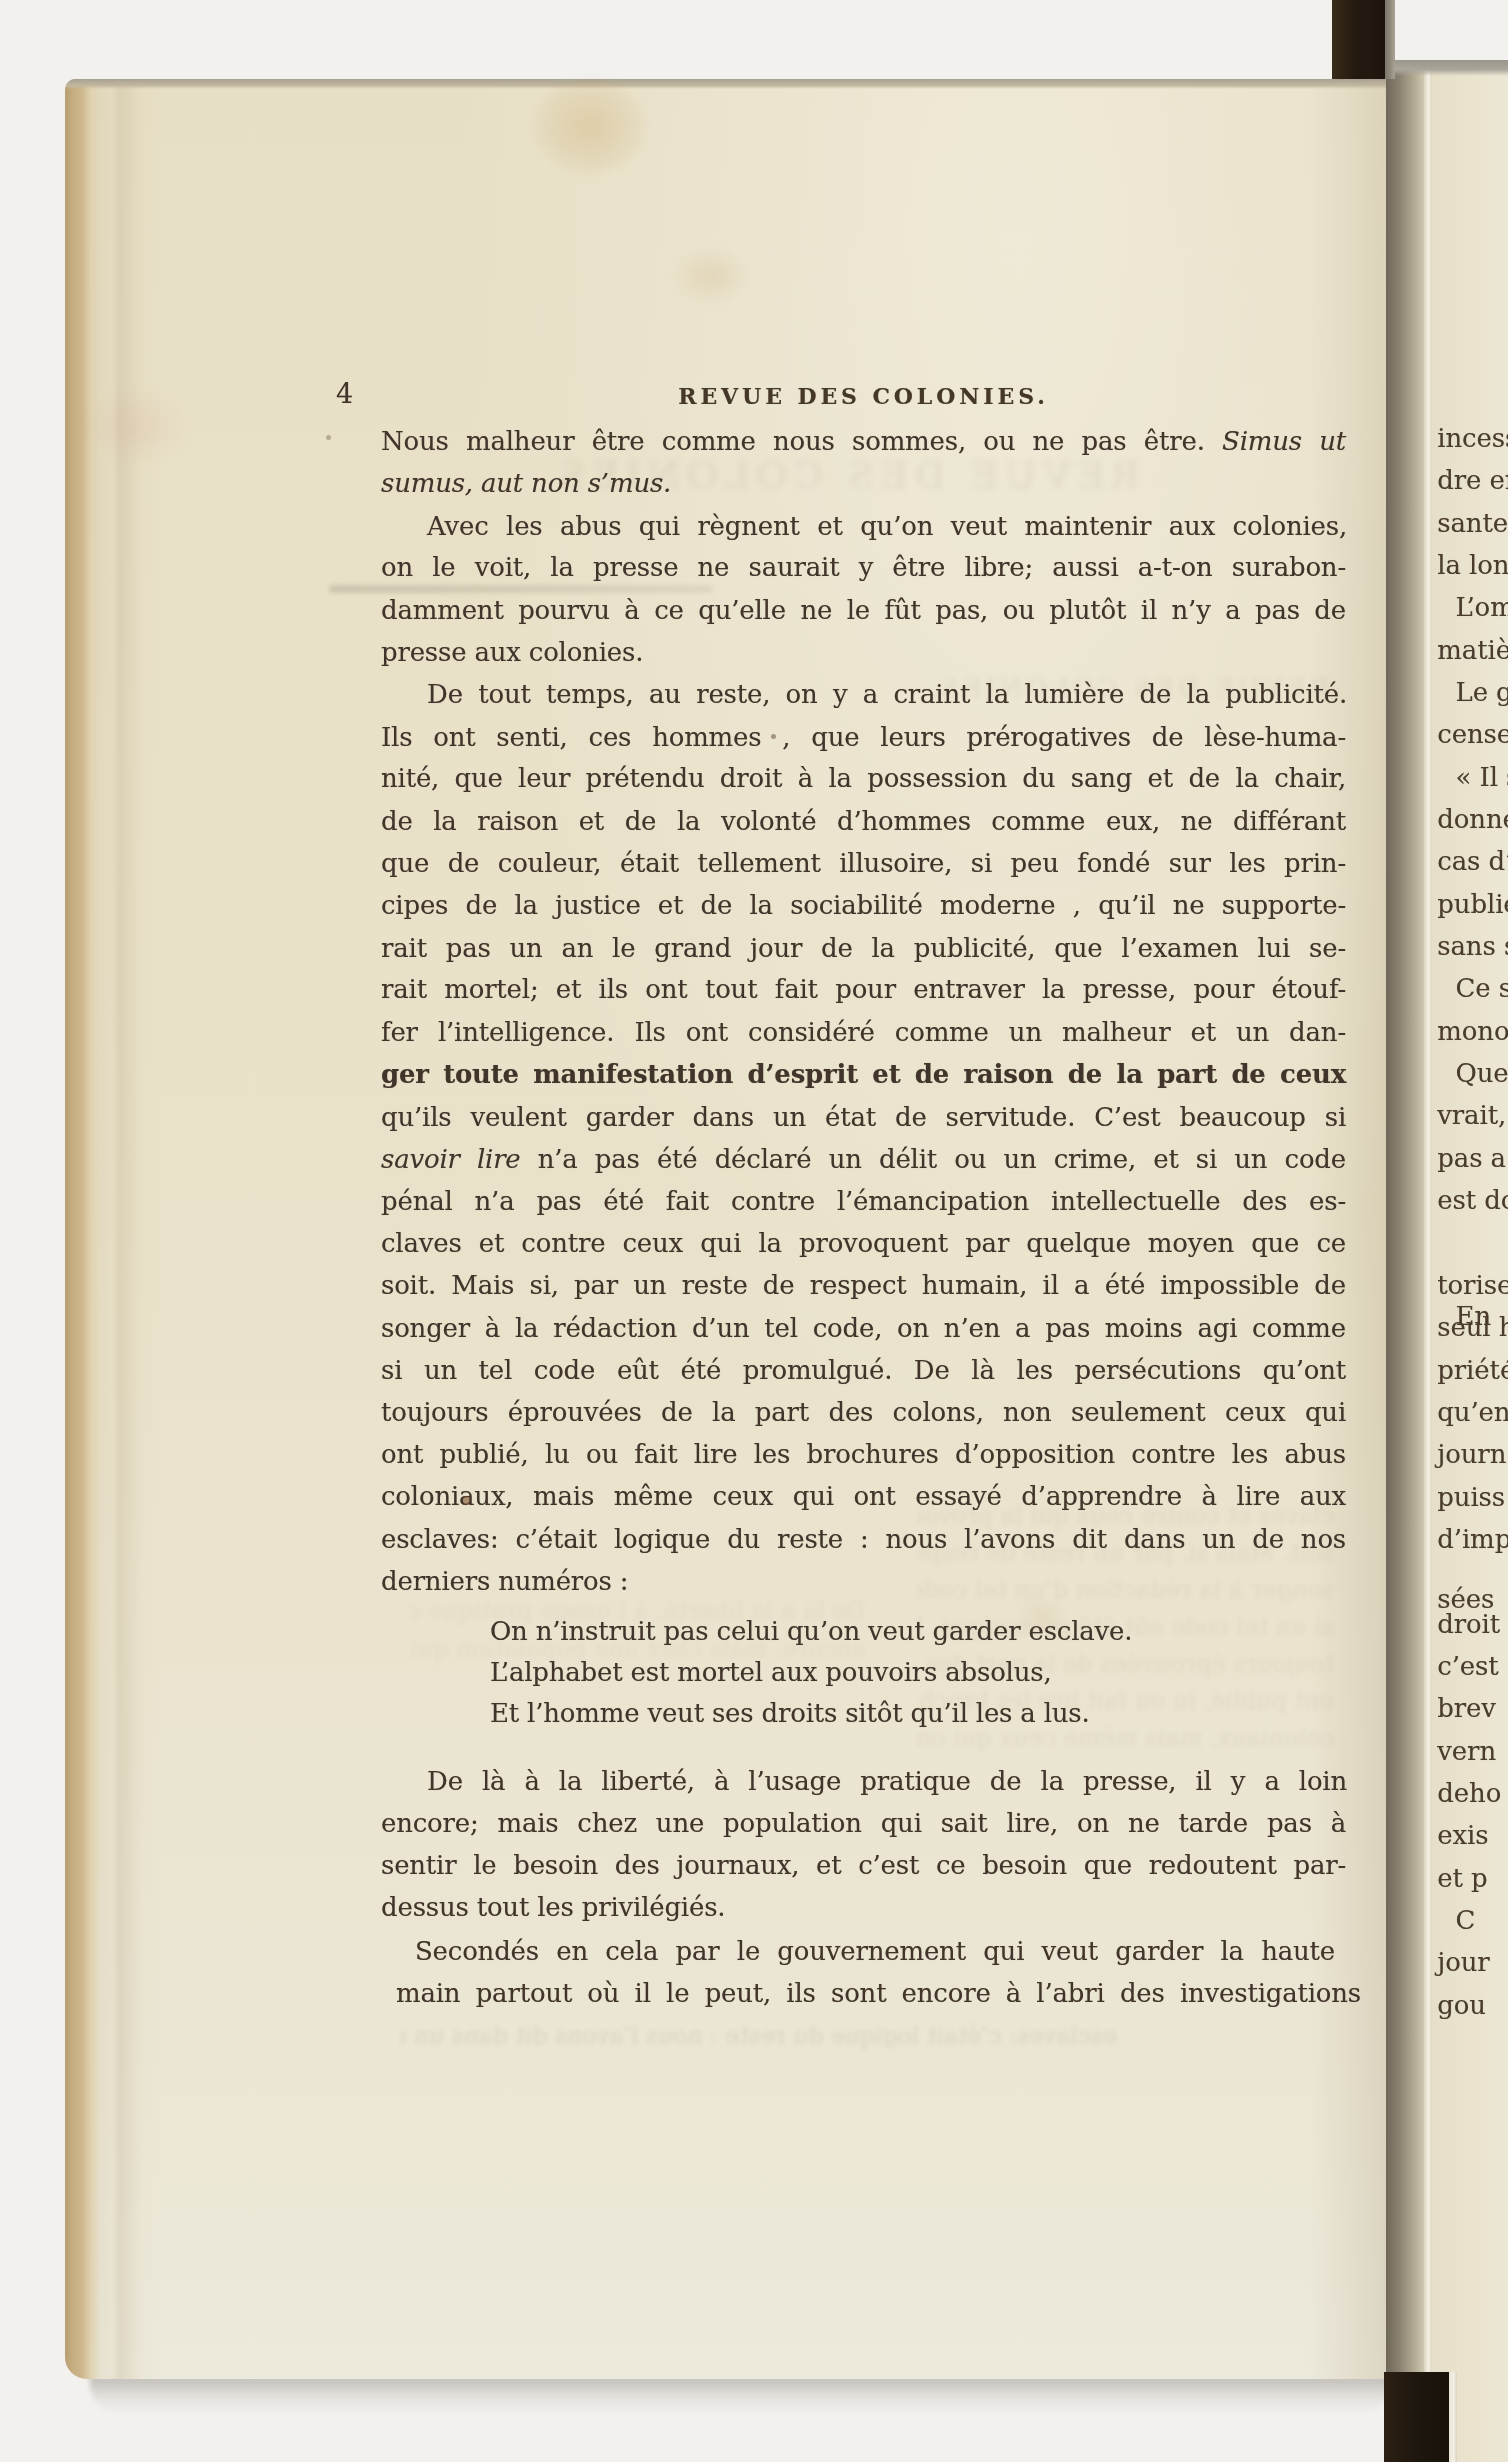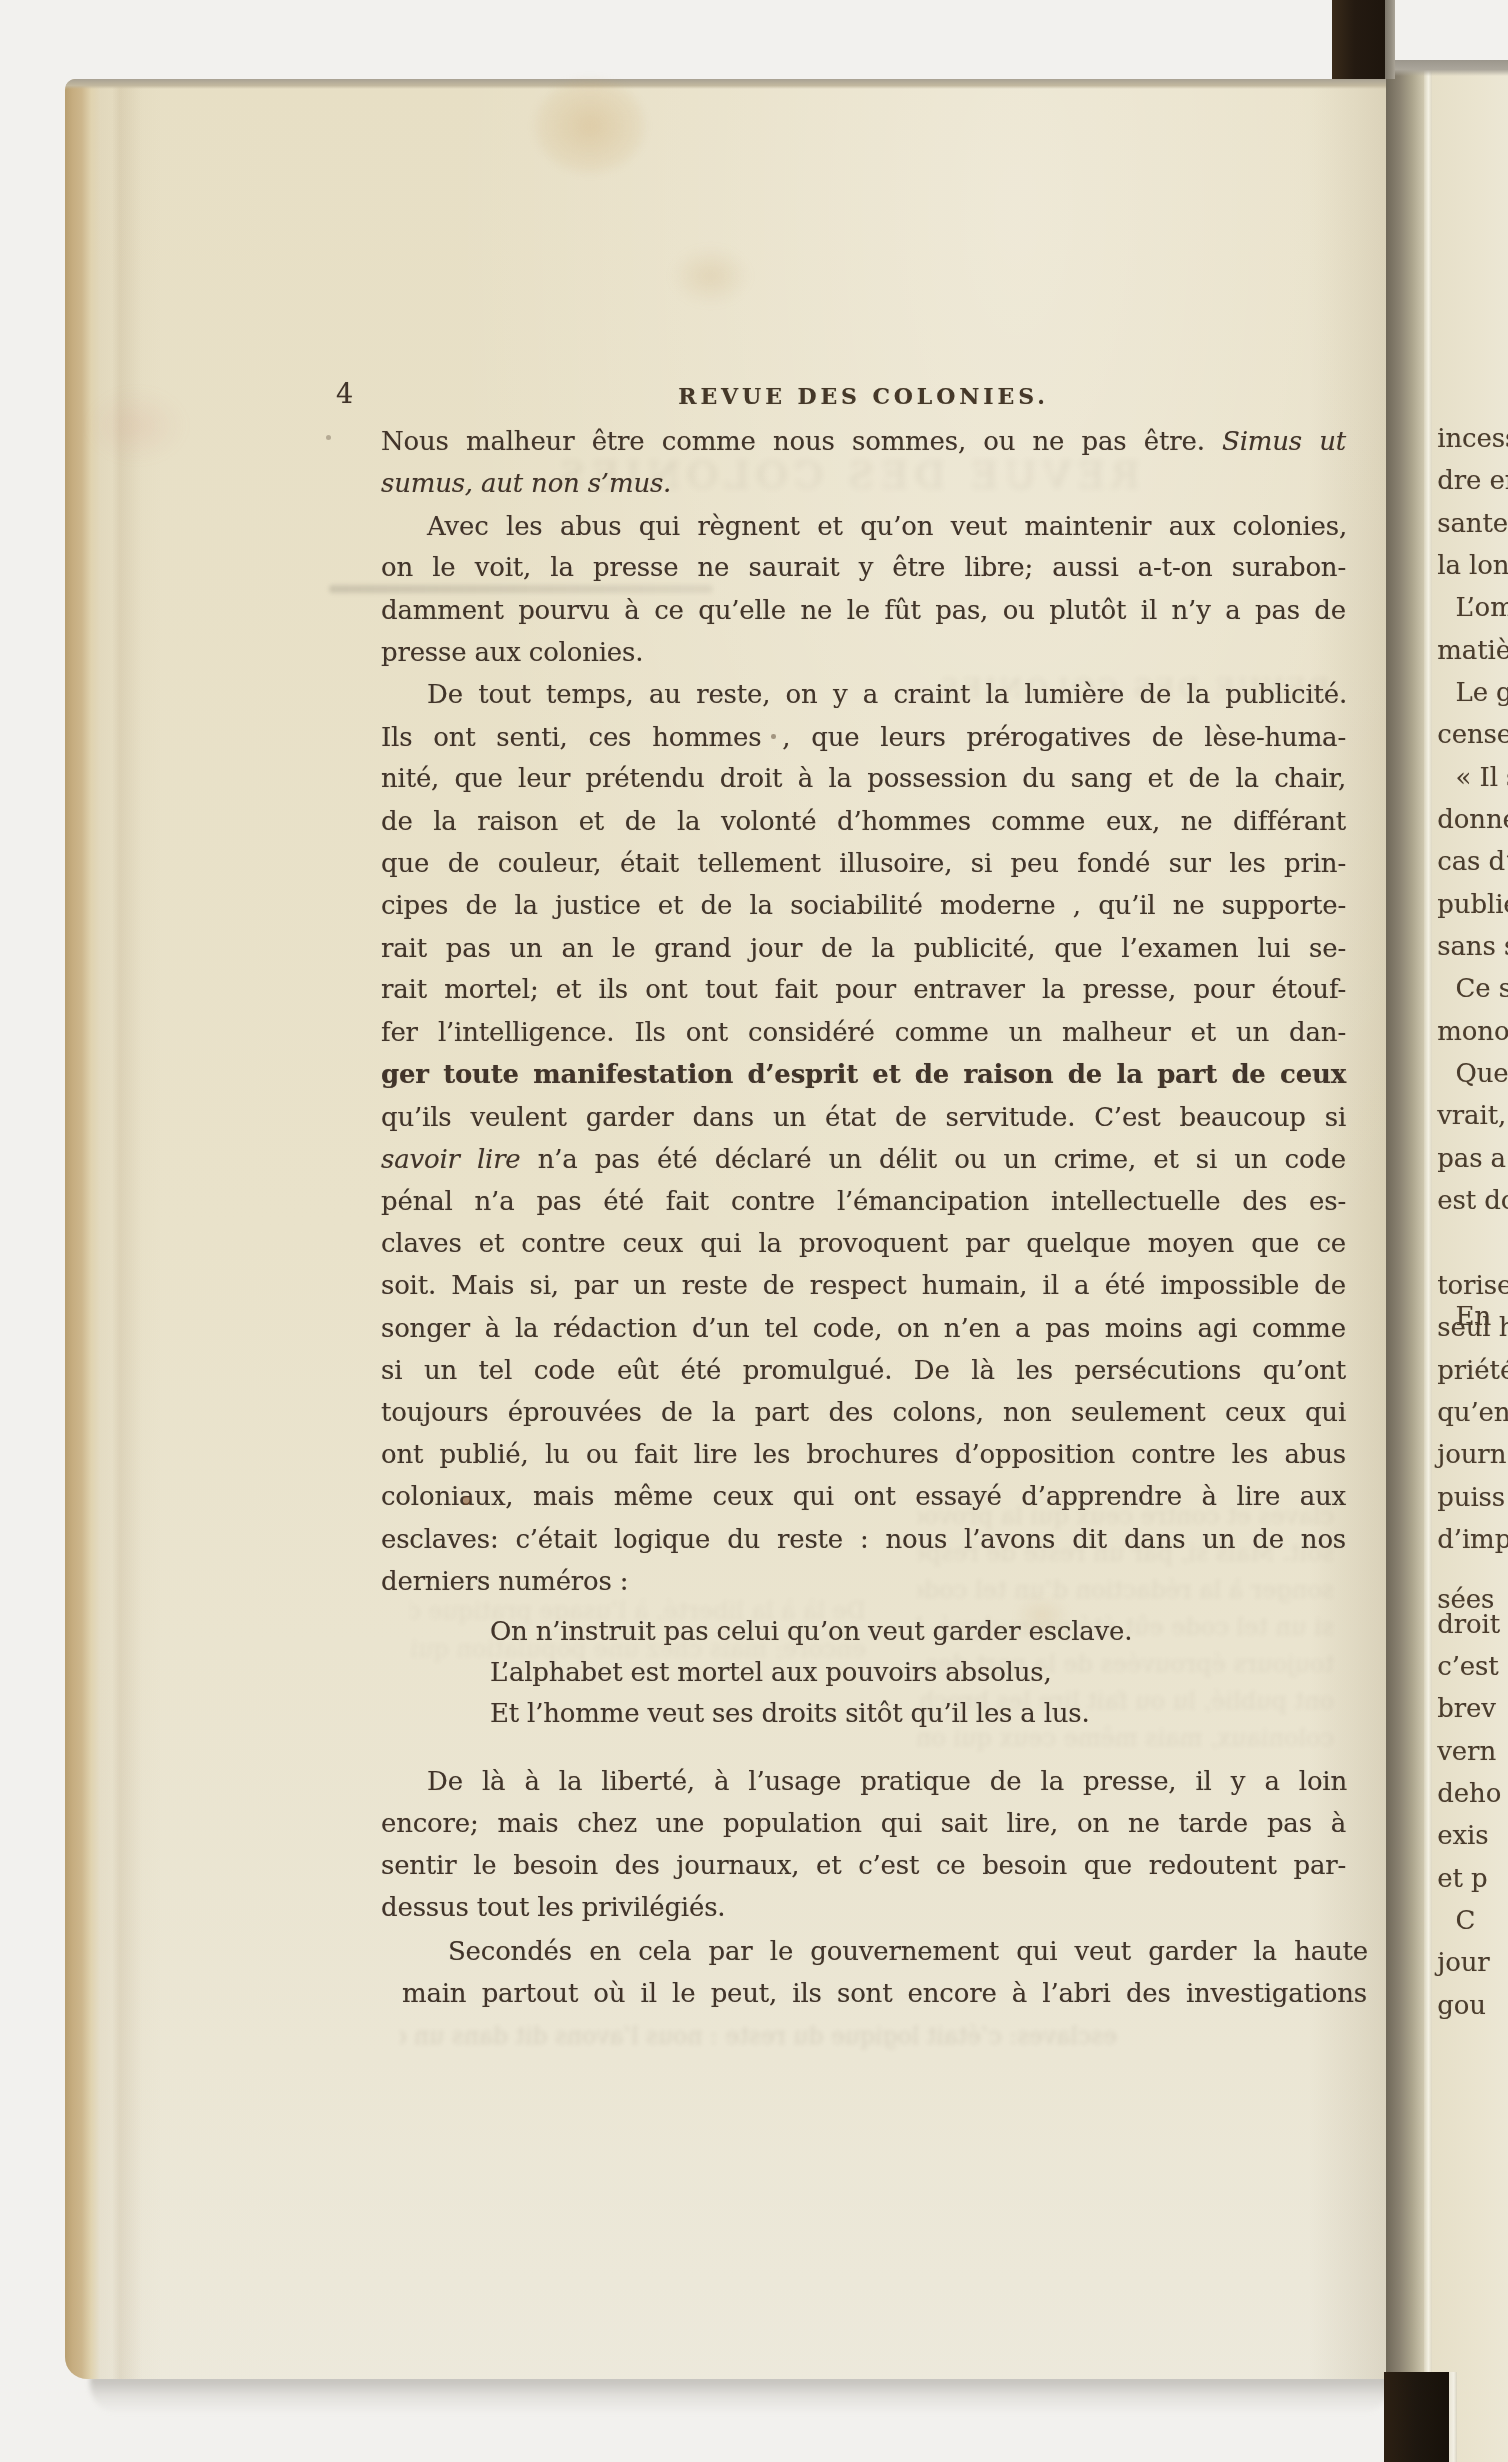"Secondés en cela par le" #para3 { left: 402px -> 369px }
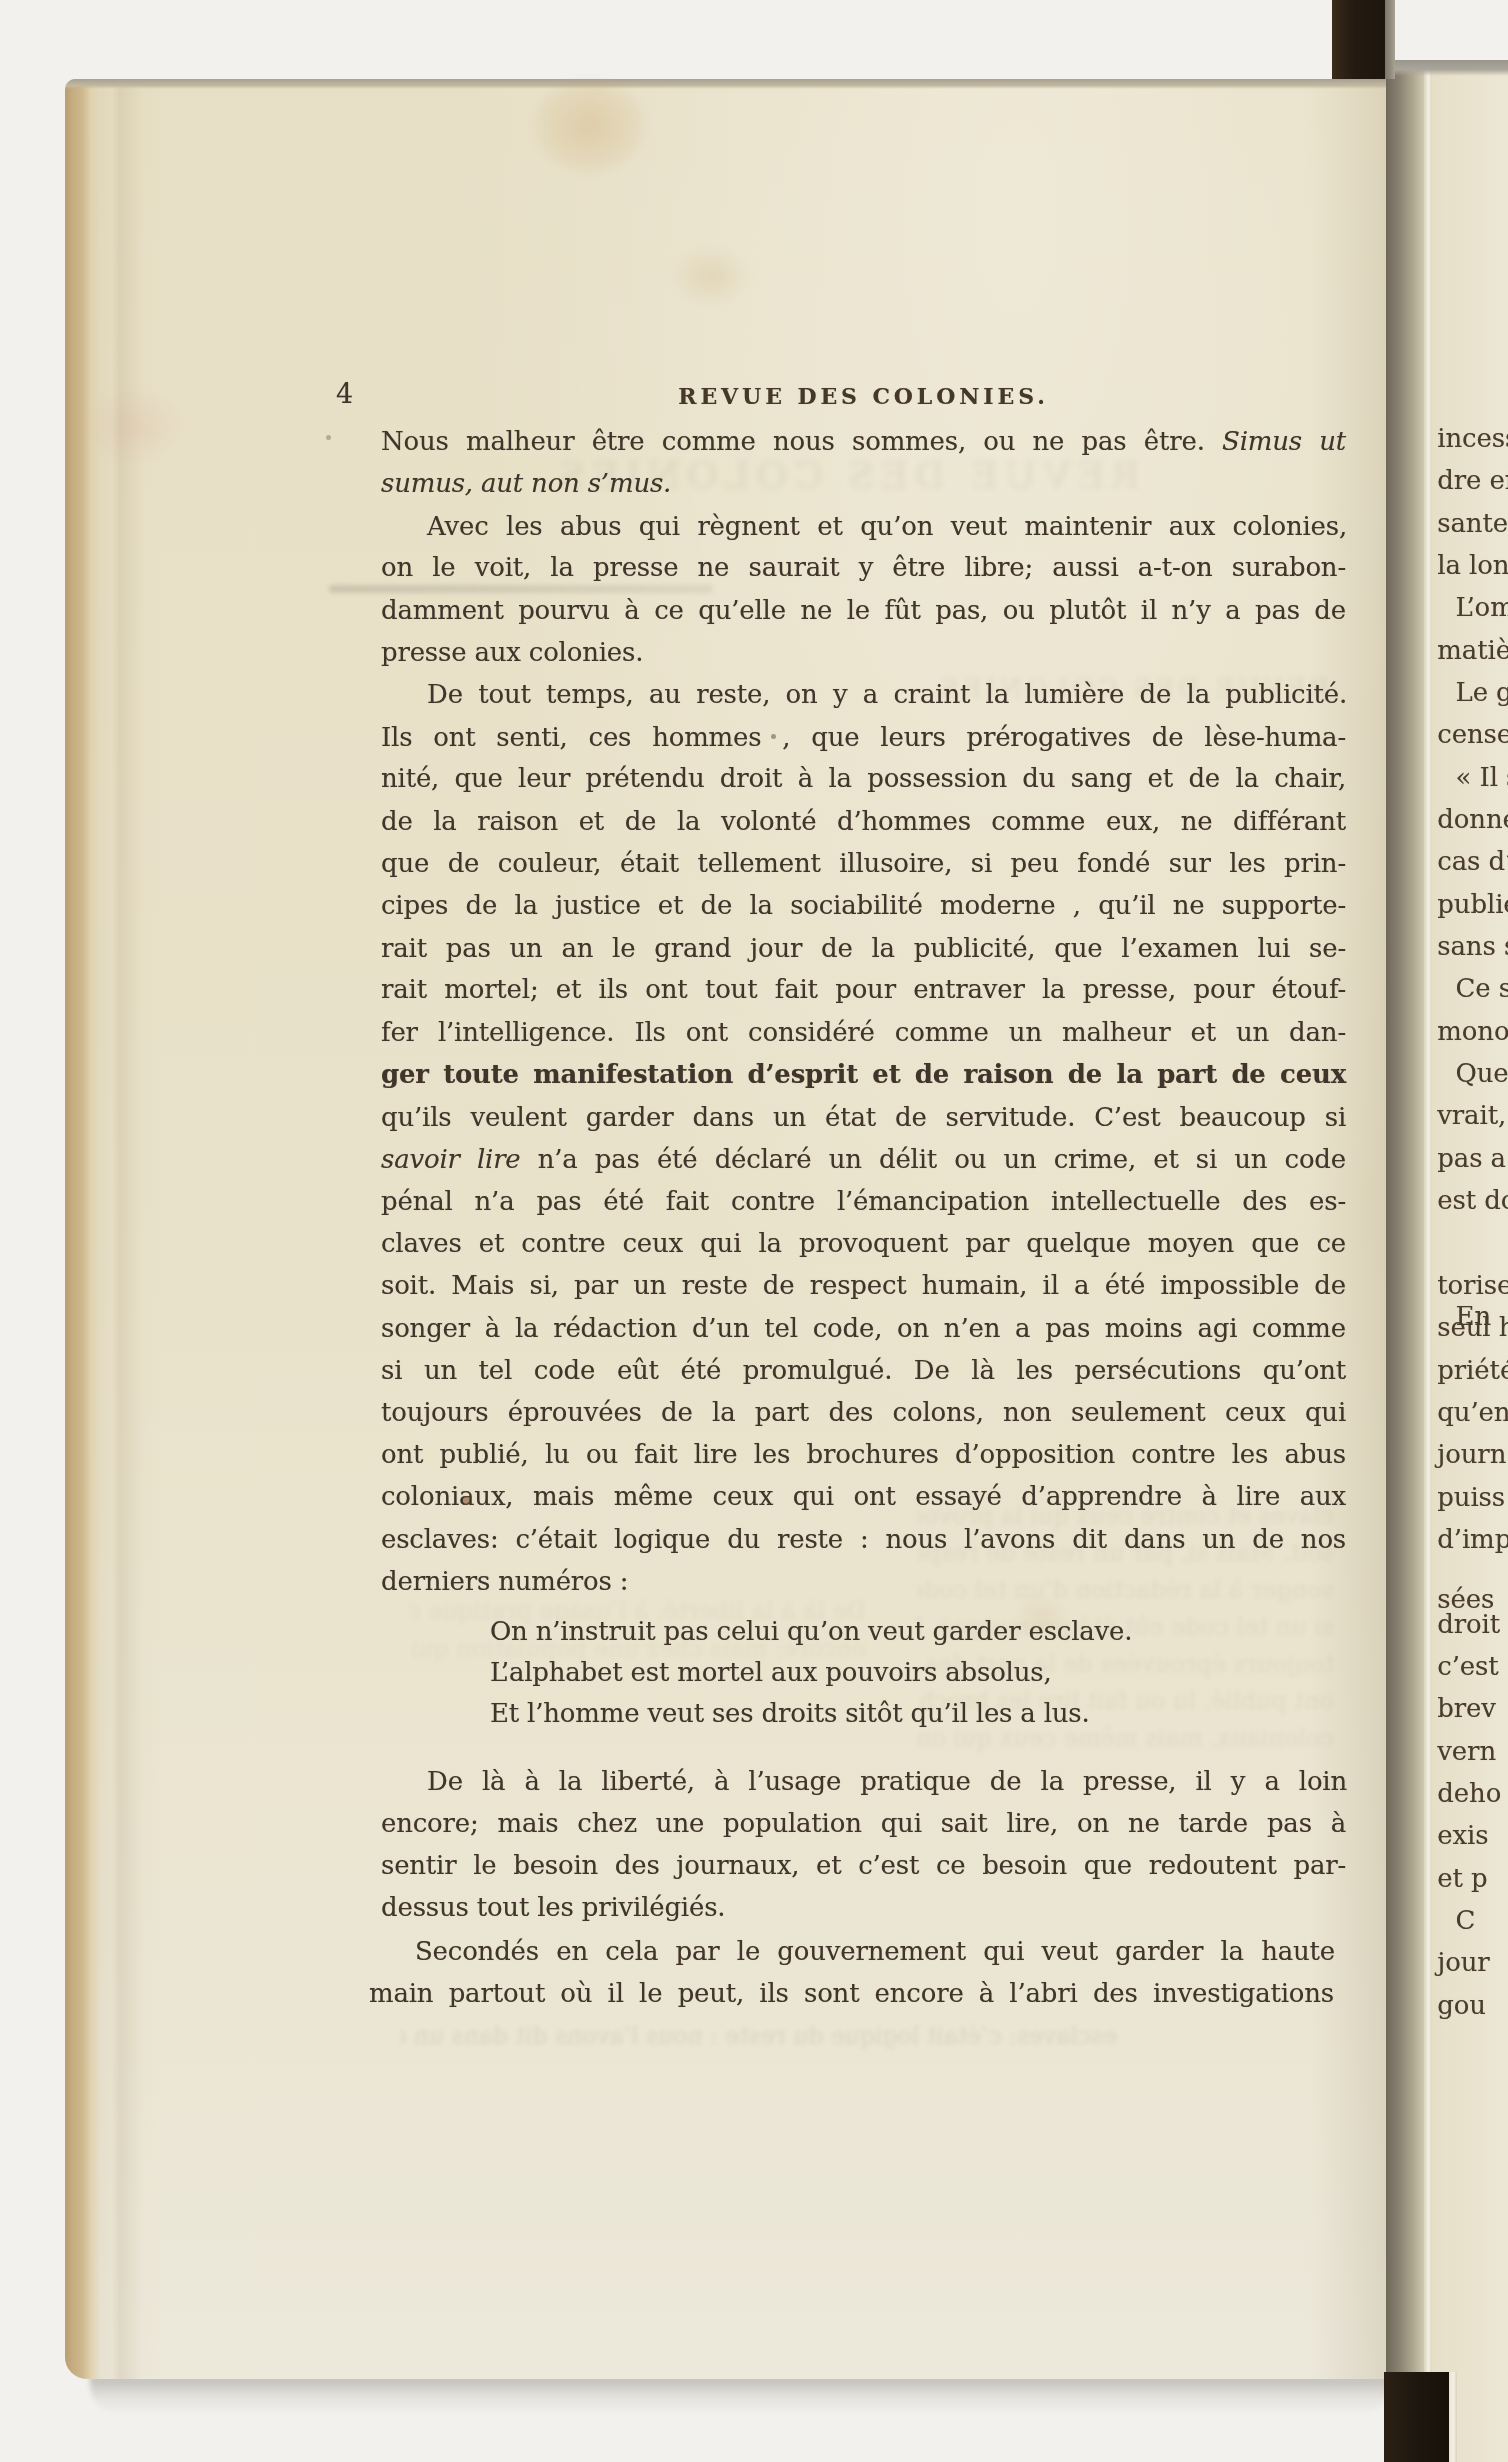"main partout où il le" div.tl { margin-left: none -> 27px }
